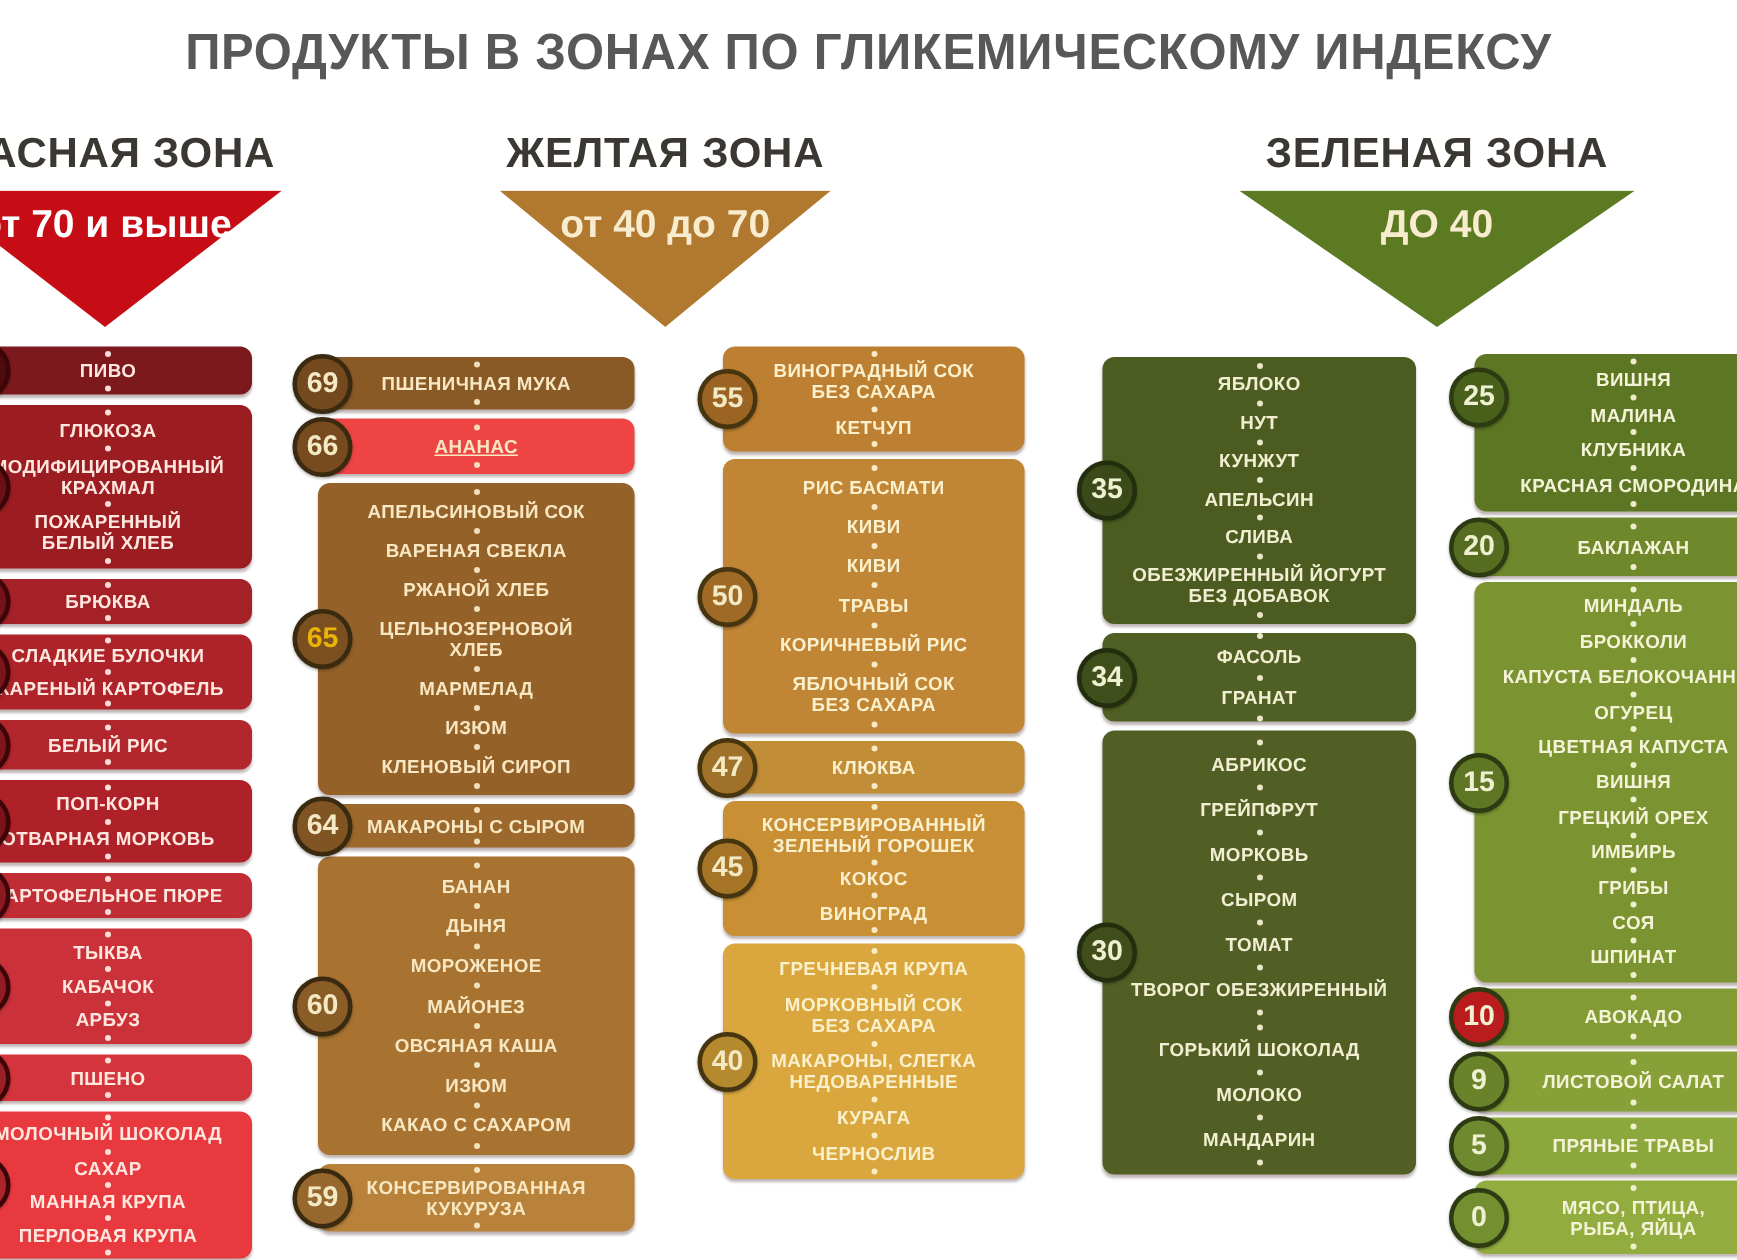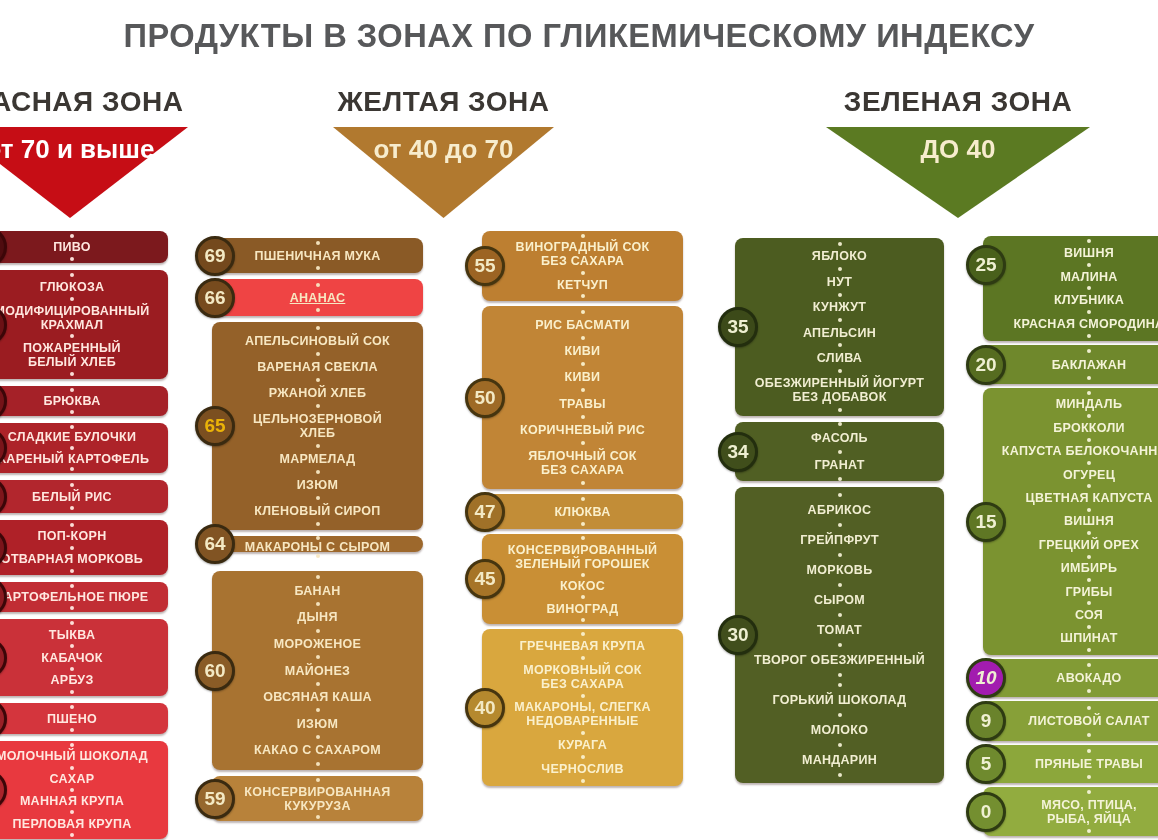"64" div.block { height: 16px -> 29px }
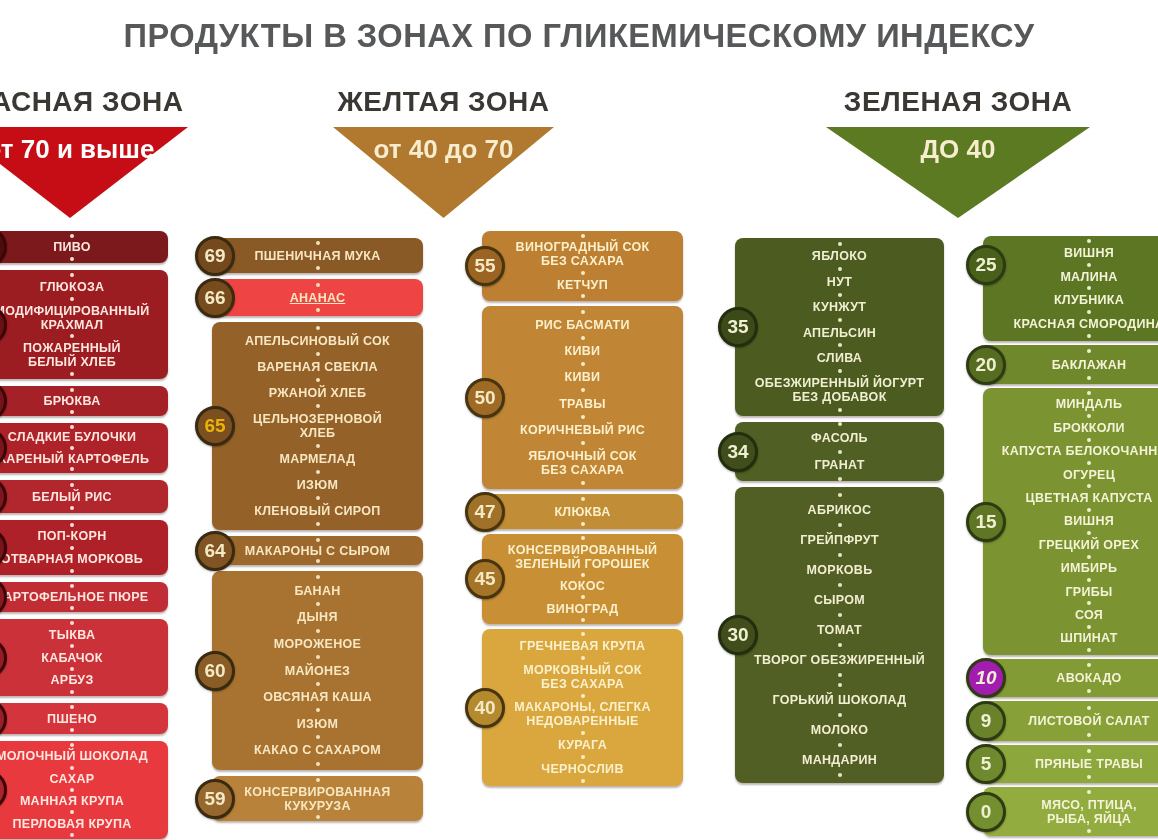"10" div.badge { background: #a21caf -> #b91c1c; font-style: italic -> none }
